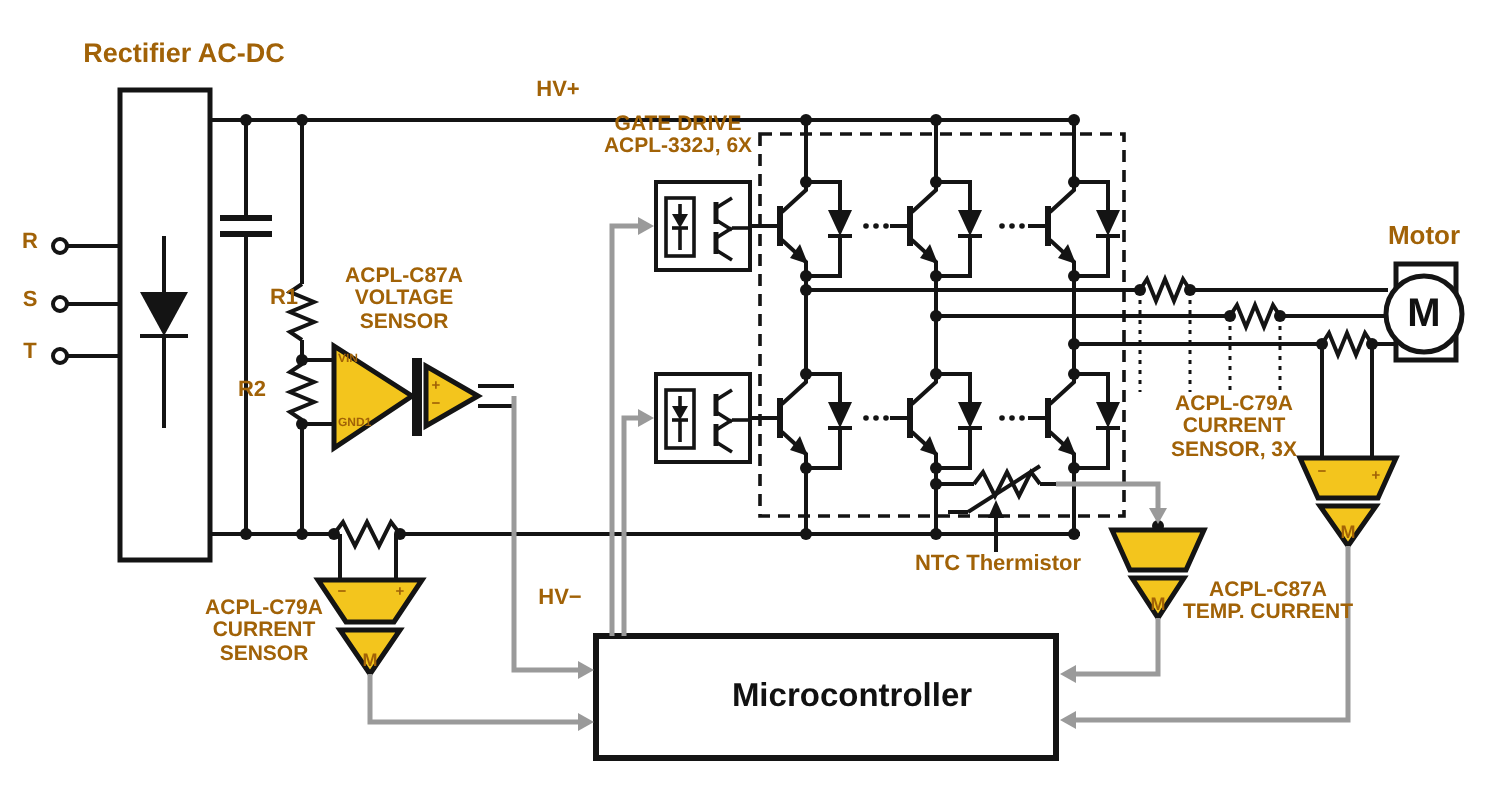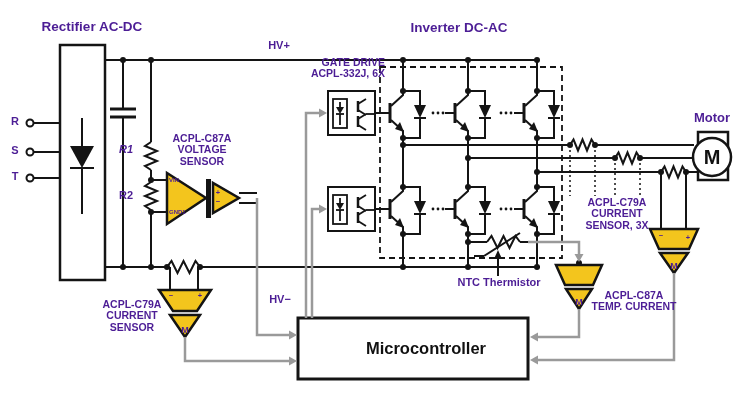"Rectifier AC-DC" .lbl { color: #4c1d95 -> #a16207 }
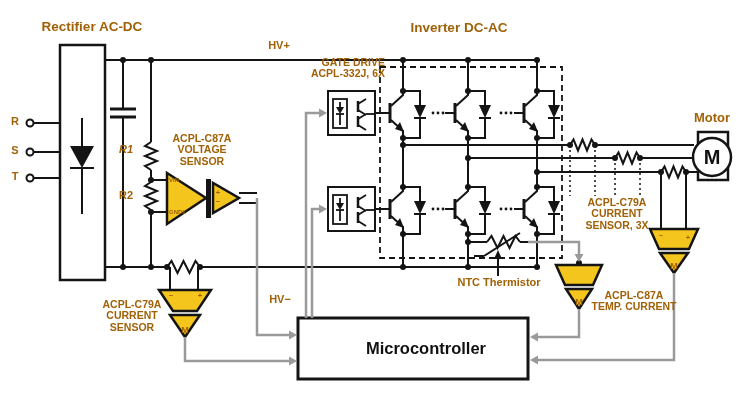"Inverter DC-AC" div.lbl { html: <div>Inverter DC-AC</div> -> none }
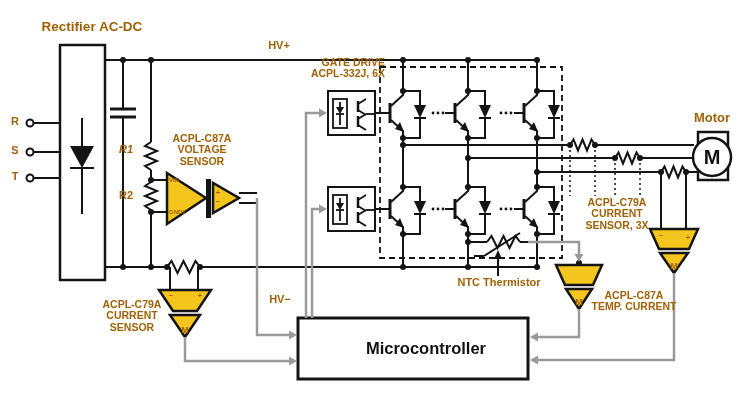"GATE DRIVE" div.lbl { text-align: right -> none }
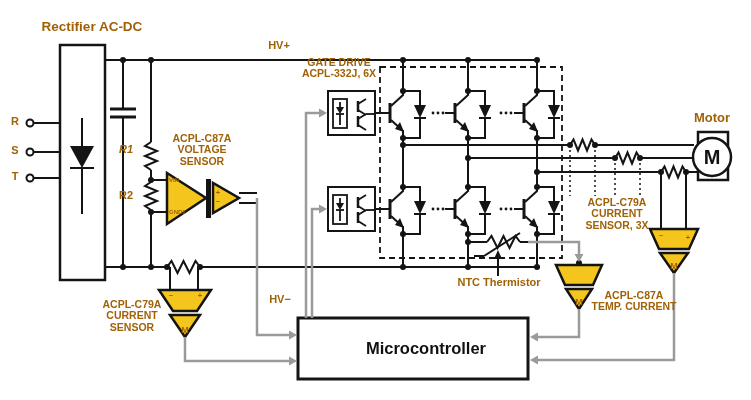"R1" div.lbl { font-style: italic -> none; left: 114px -> 130px }
